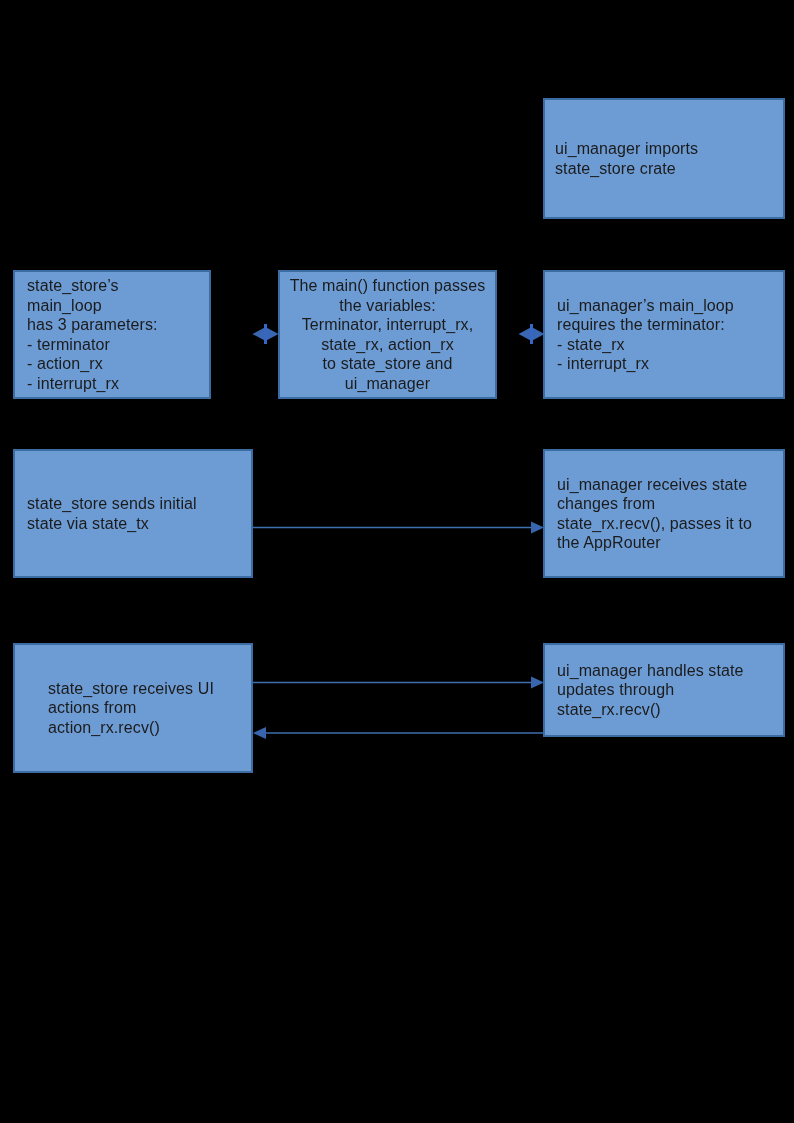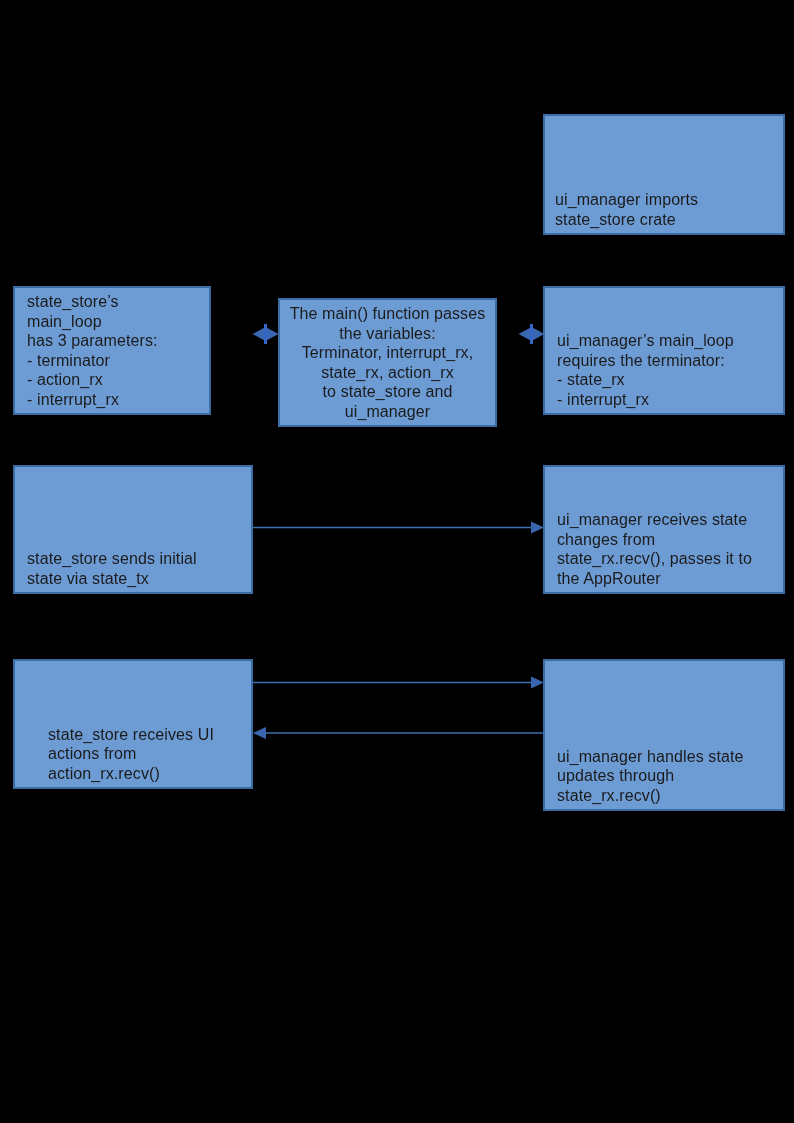"ui_manager imports" .box { justify-content: flex-end -> center; margin-top: 16px -> none }
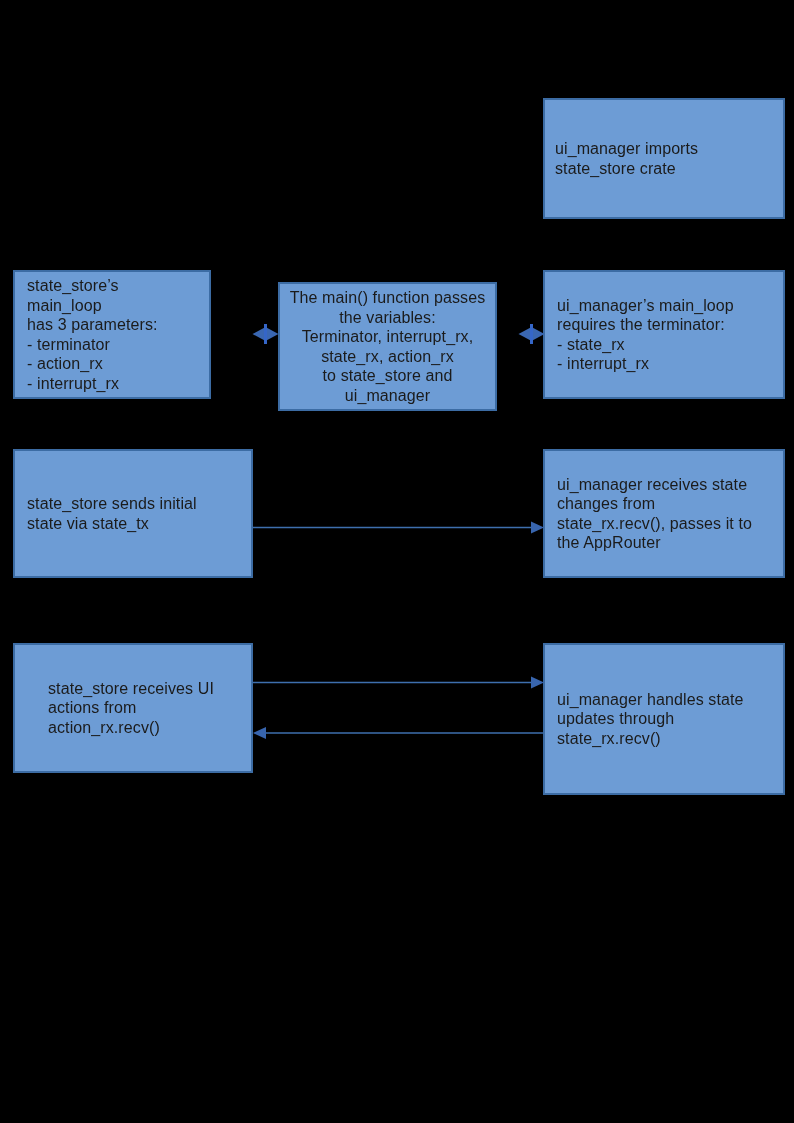"The main() function passes" #box-main { top: 282px -> 270px }
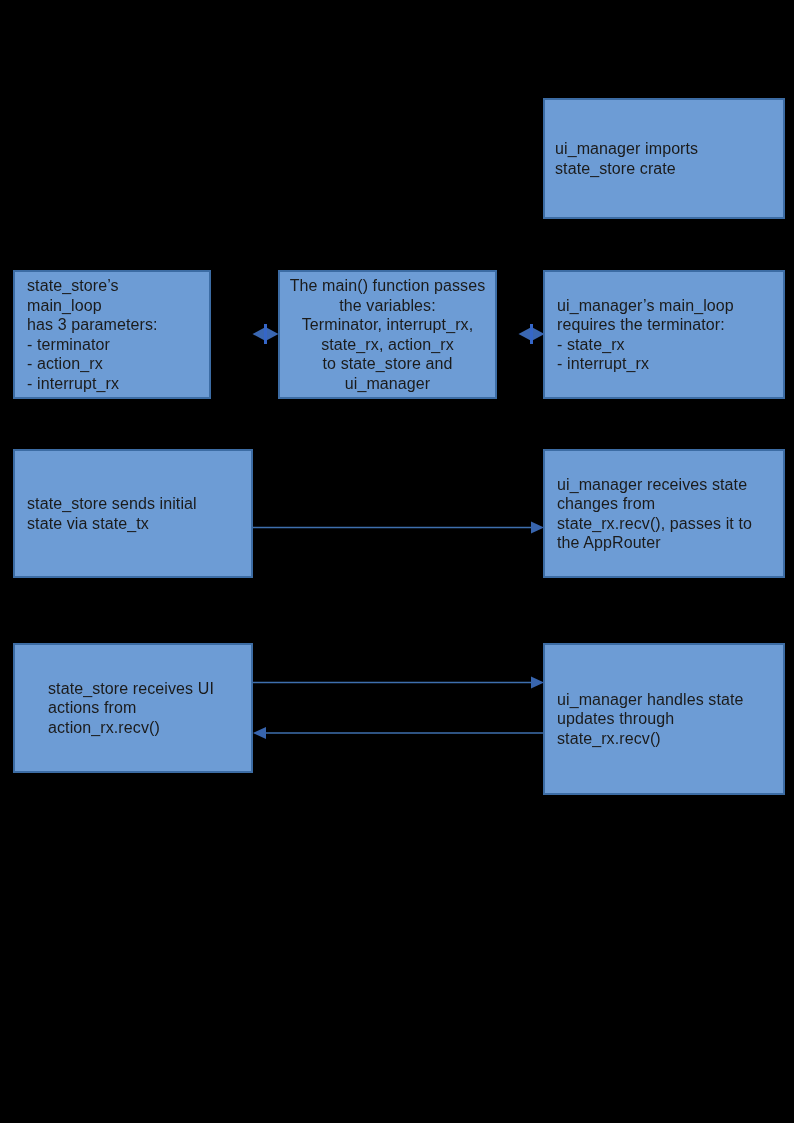"ui_manager handles state" #box-handles { height: 152px -> 94px }
